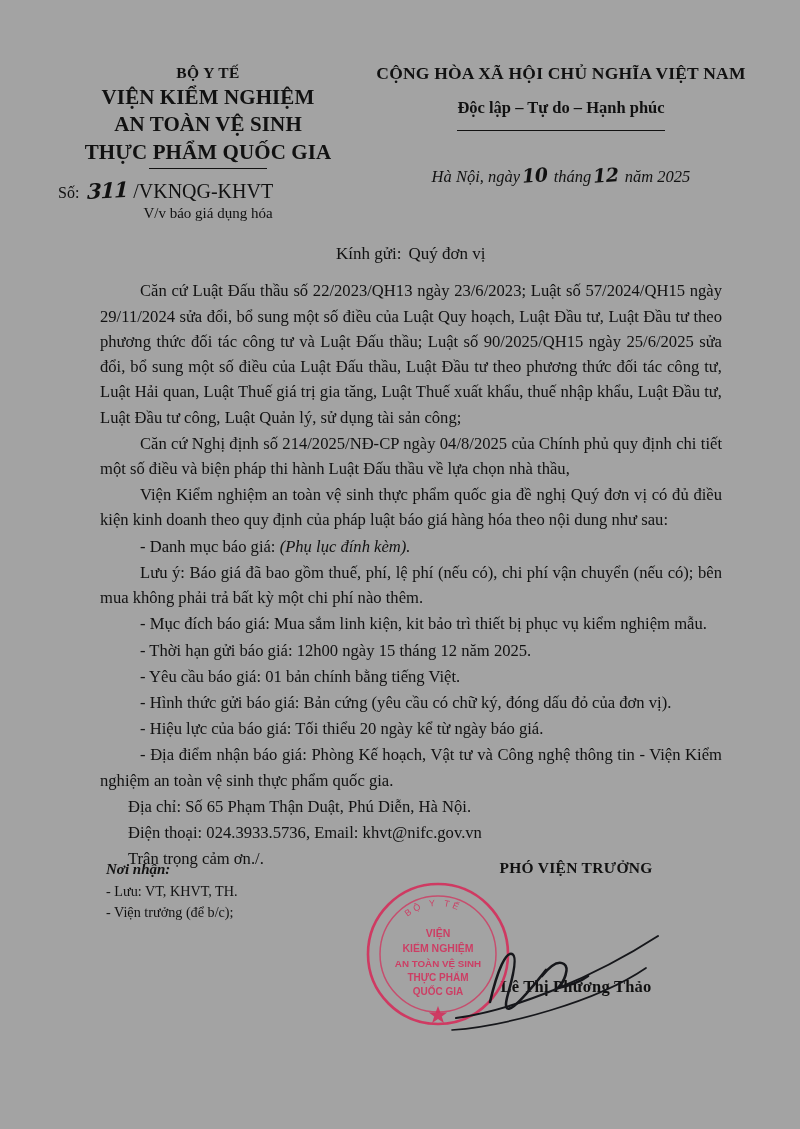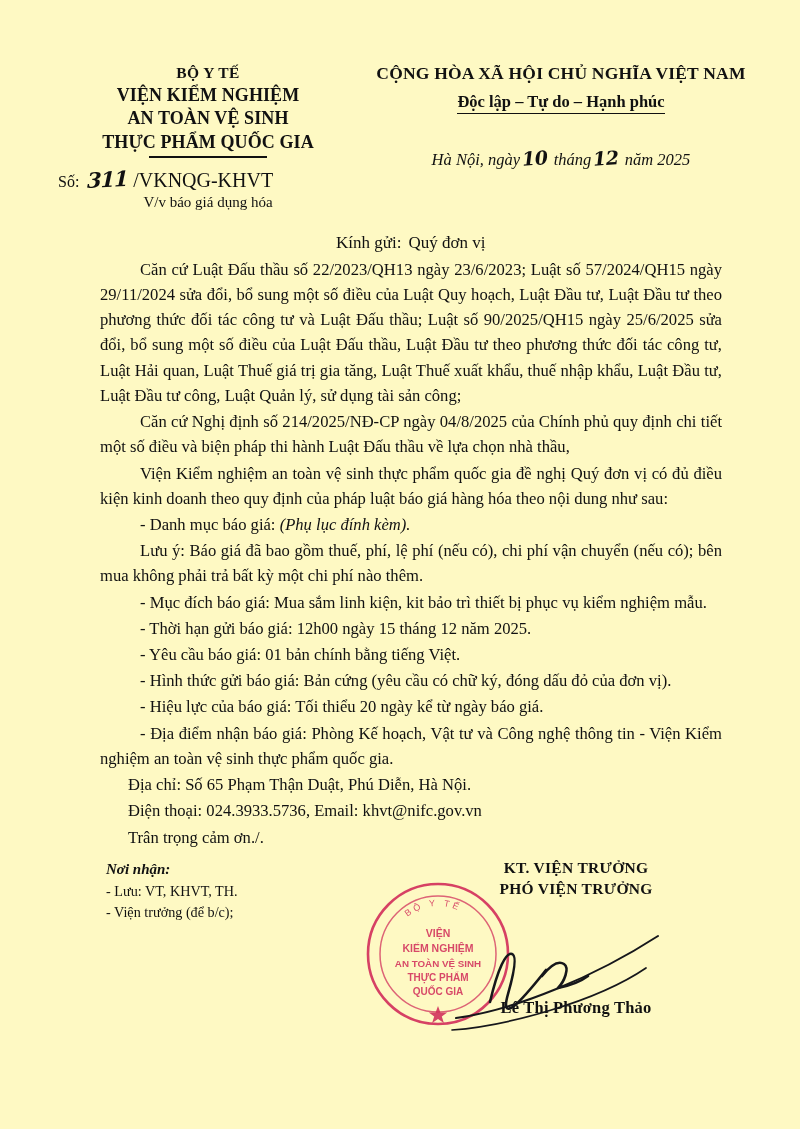"BỘ Y TẾ" .page { background: #fef9c3 -> #a3a3a3 }
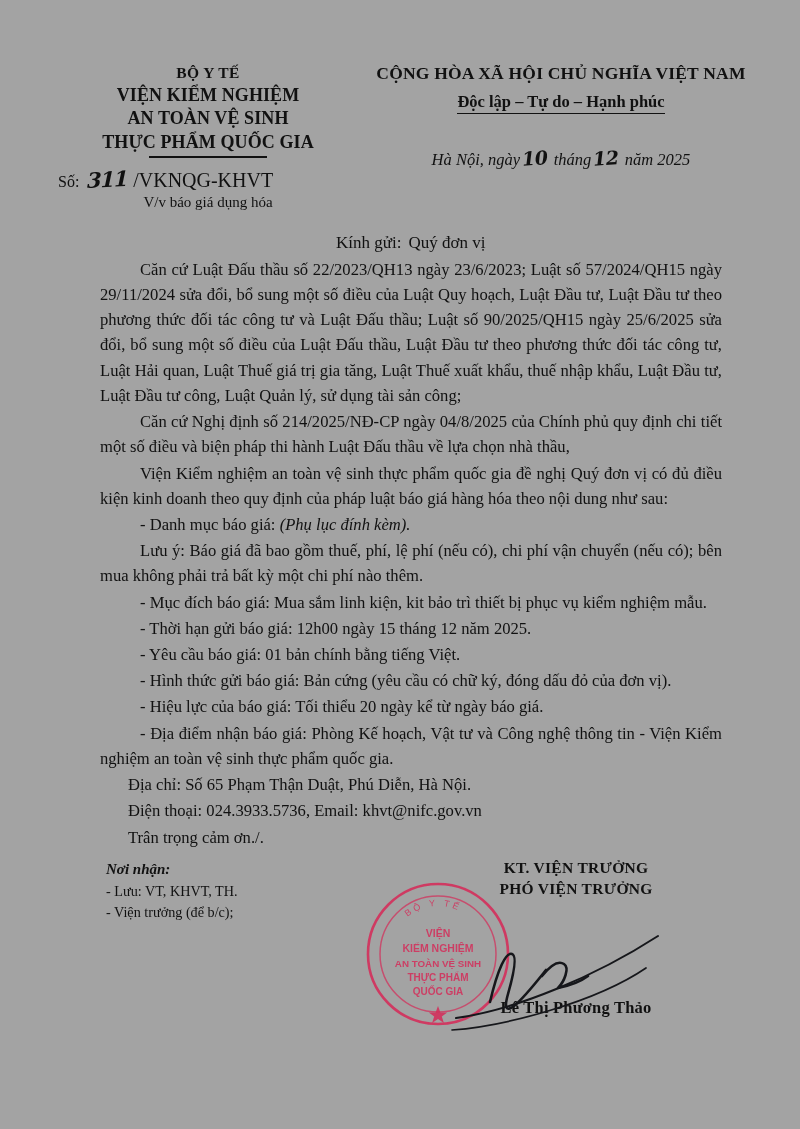"VIỆN KIỂM NGHIỆM" .org-name { font-size: 18px -> 21px }
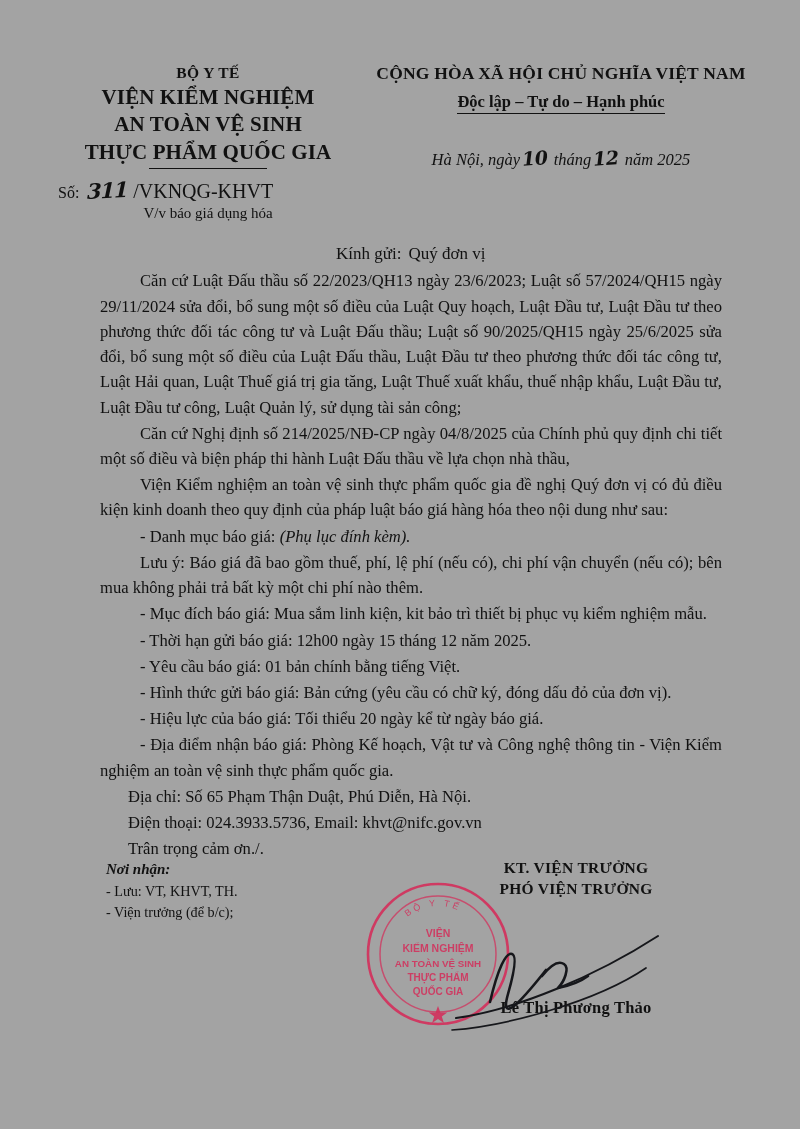"Độc lập – Tự do" .motto { margin-top: 6px -> 12px; padding-bottom: 1px -> 12px }
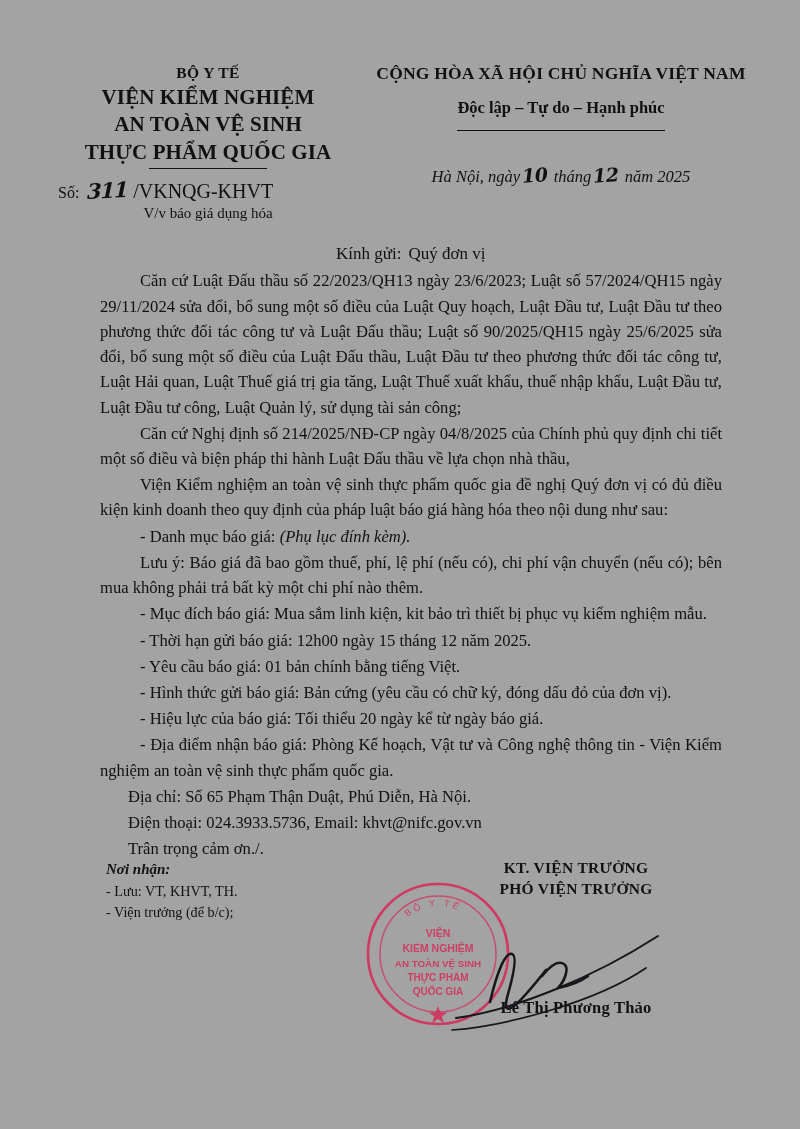"Căn cứ Luật Đấu thầu" .body { margin-top: 4px -> 14px }
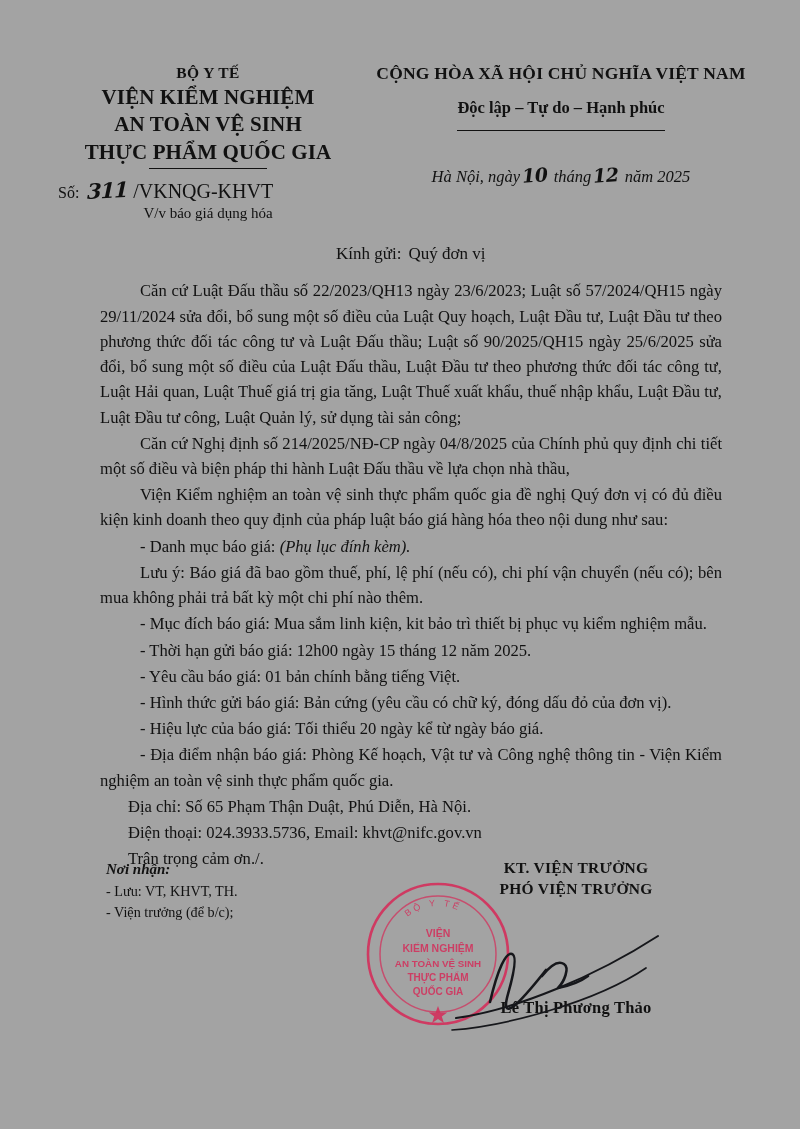"KT. VIỆN TRƯỞNG" div.sign-role { html: <div>KT. VIỆN TRƯỞNG</div> -> none }
